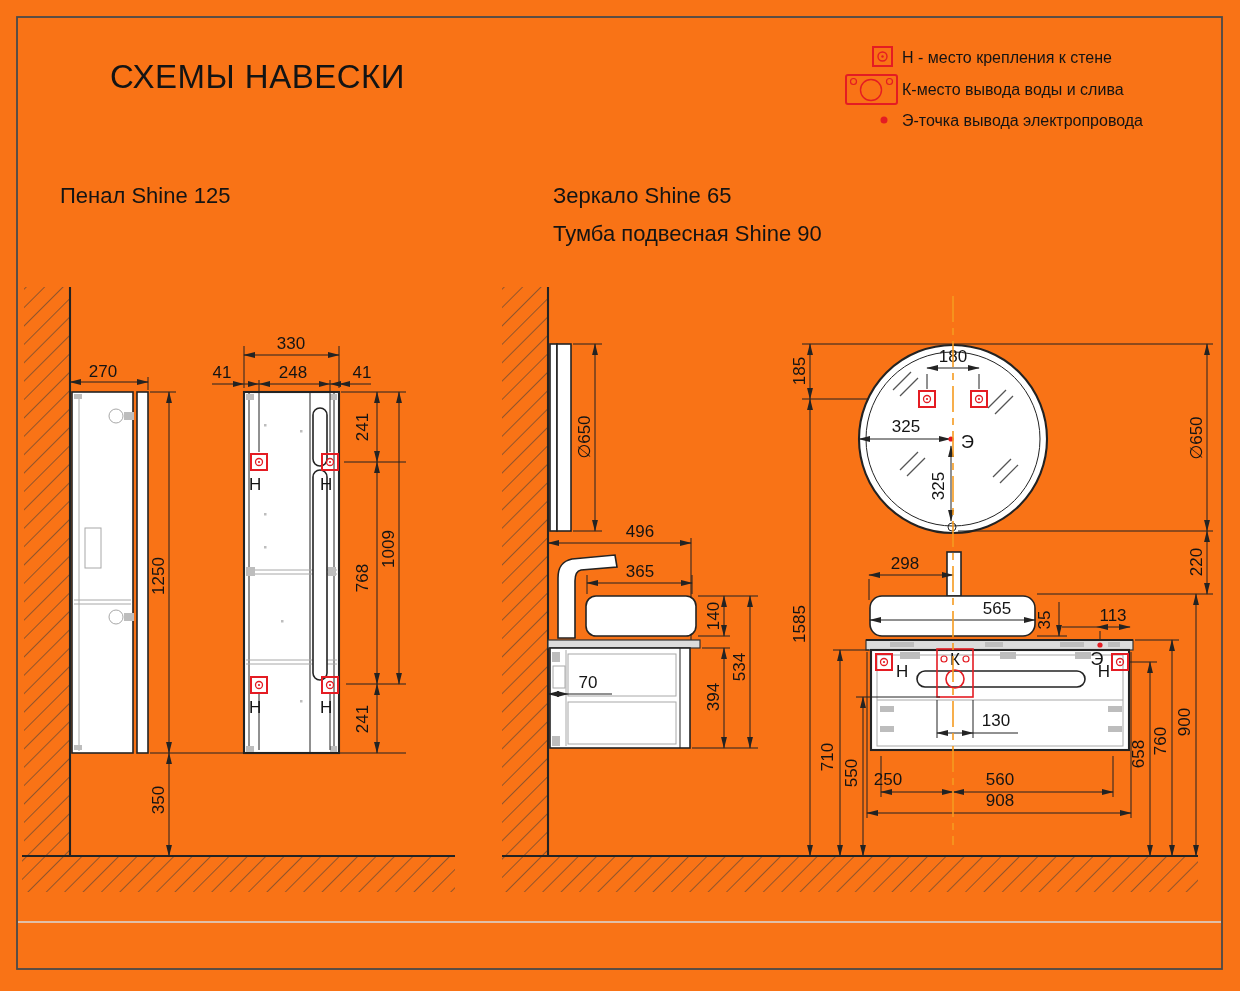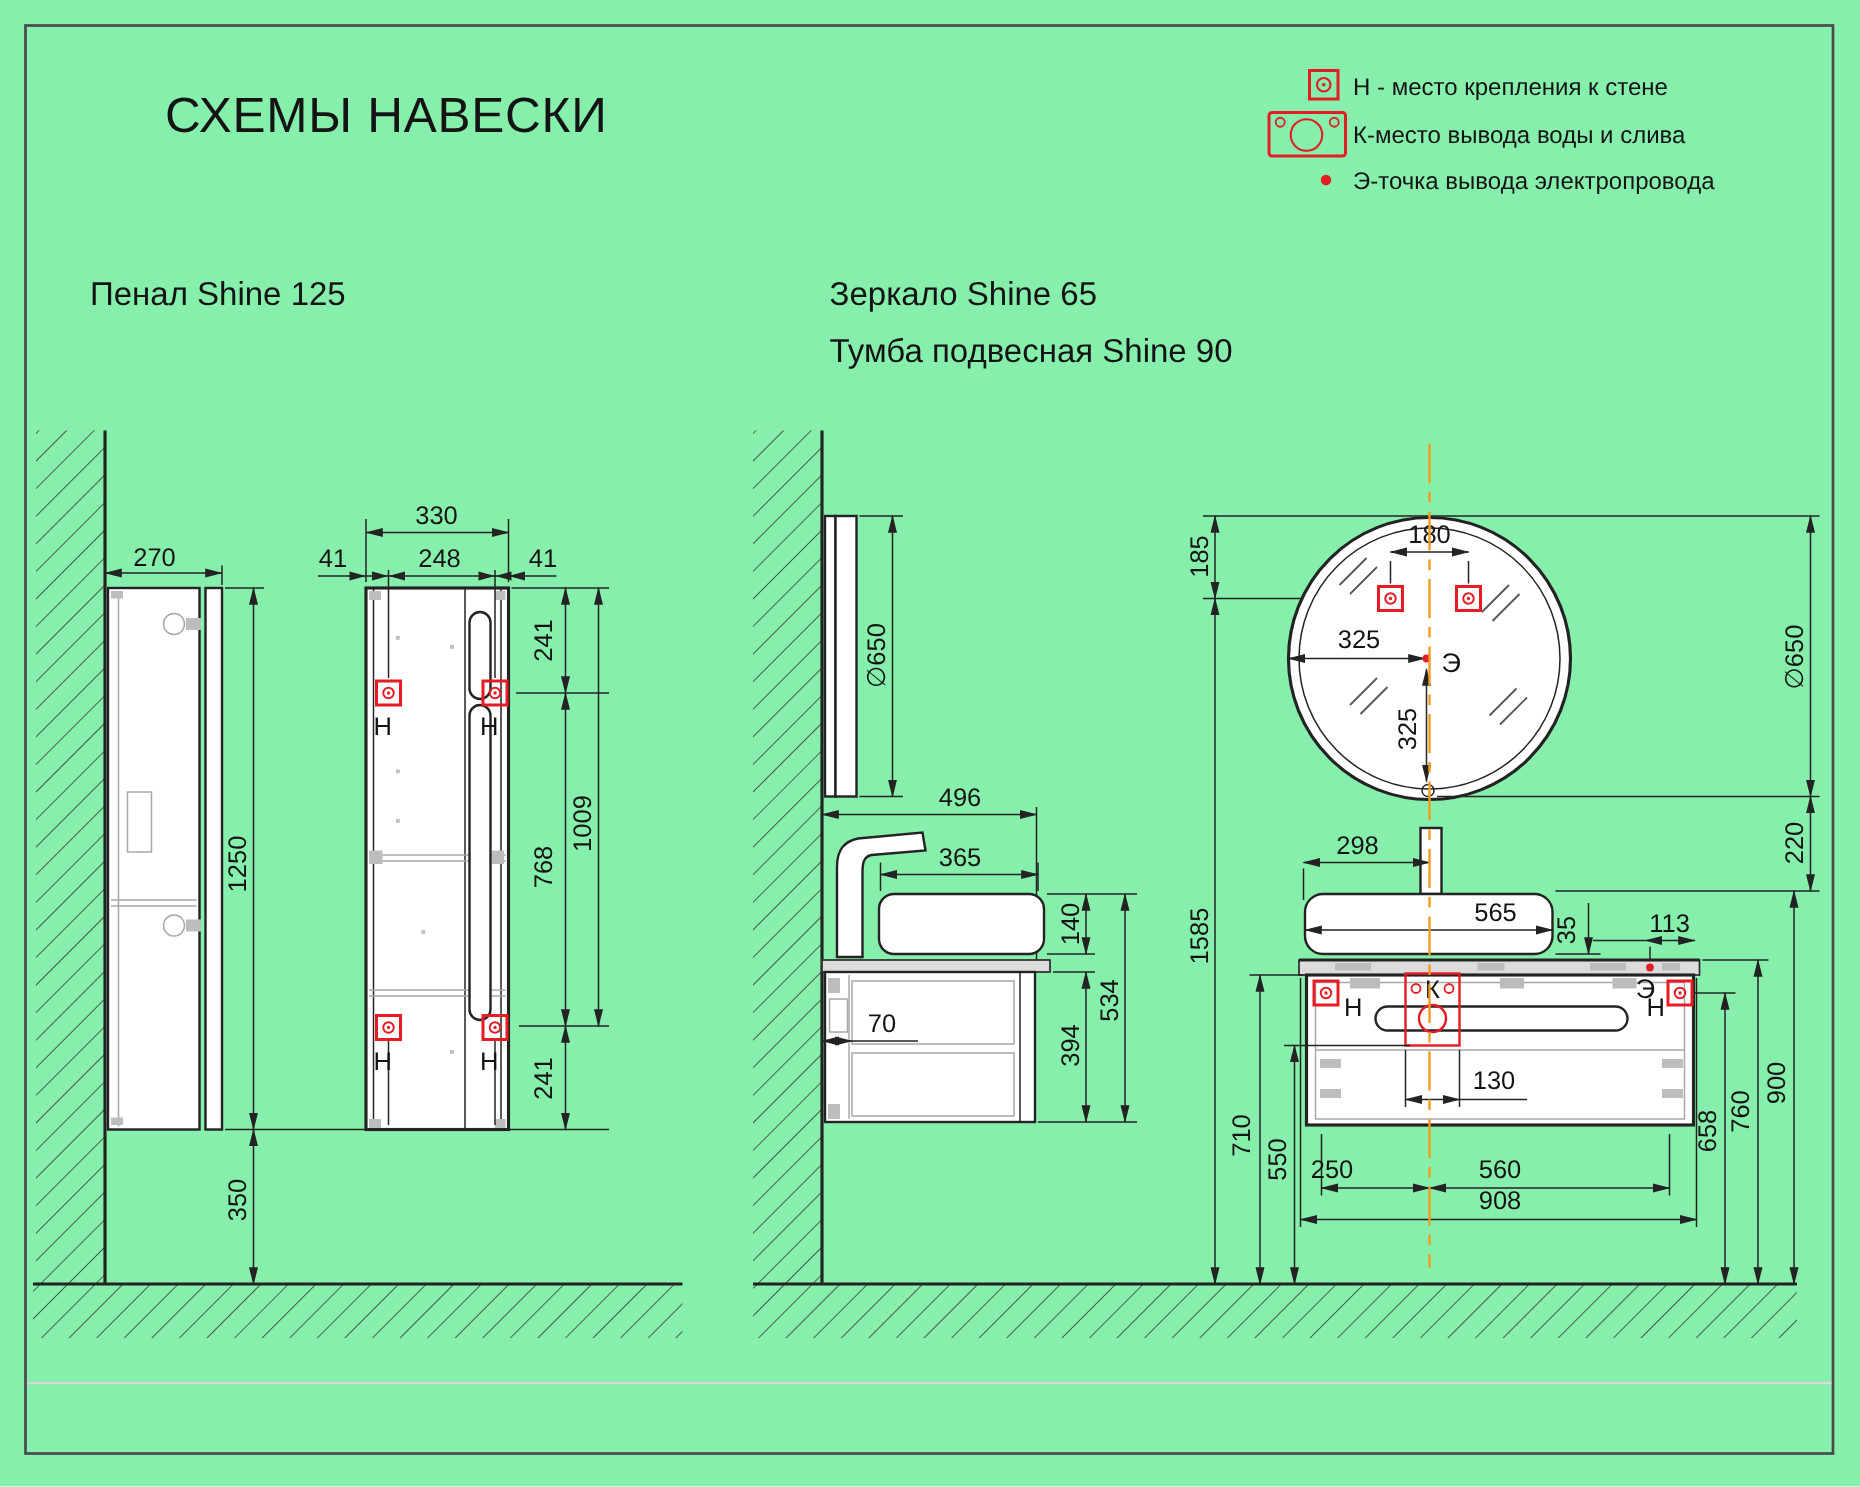"СХЕМЫ НАВЕСКИ" .page { background: #86efac -> #f97316 }
